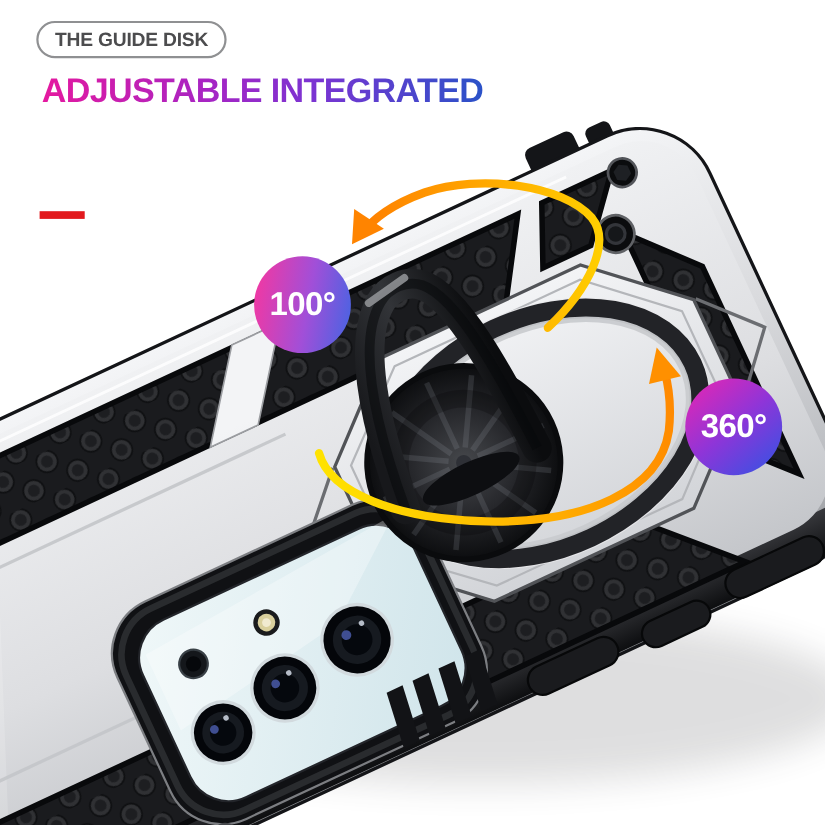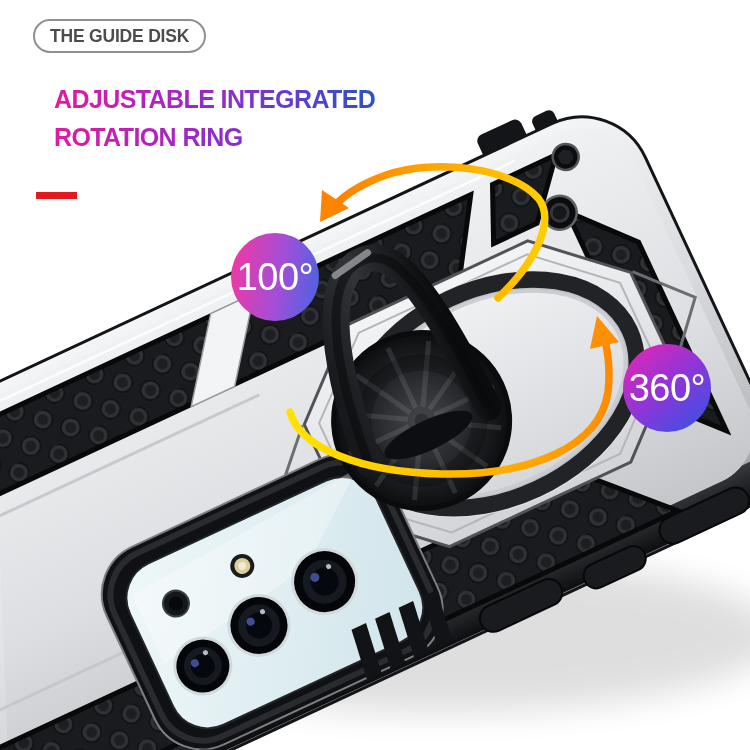"ADJUSTABLE INTEGRATED" .headline { font-size: 25px -> 31px; margin: 16px -> 0 }
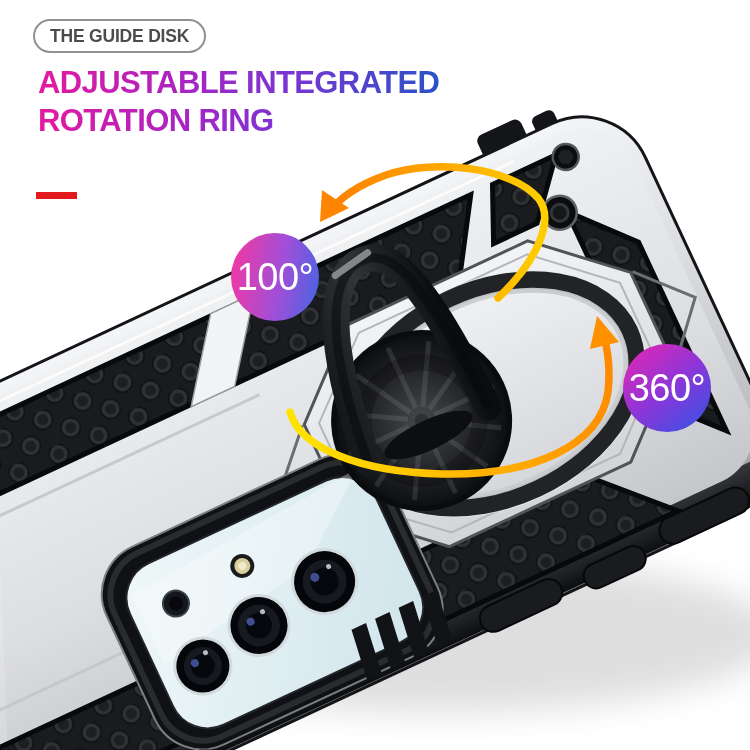"ROTATION RING" span { html: <span>ROTATION RING</span> -> none }
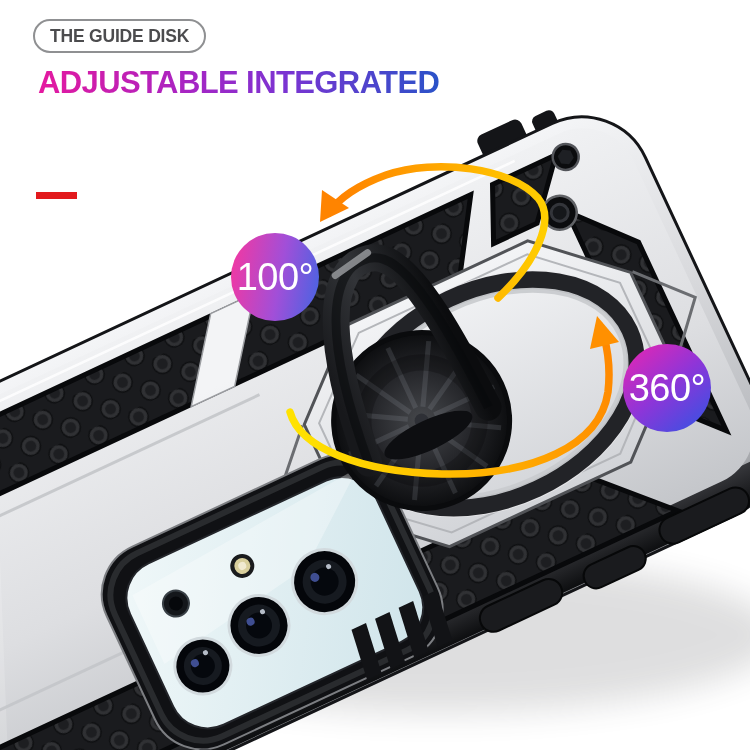"100°" .degree span { font-size: 38px -> 30px; font-weight: 400 -> 700 }
